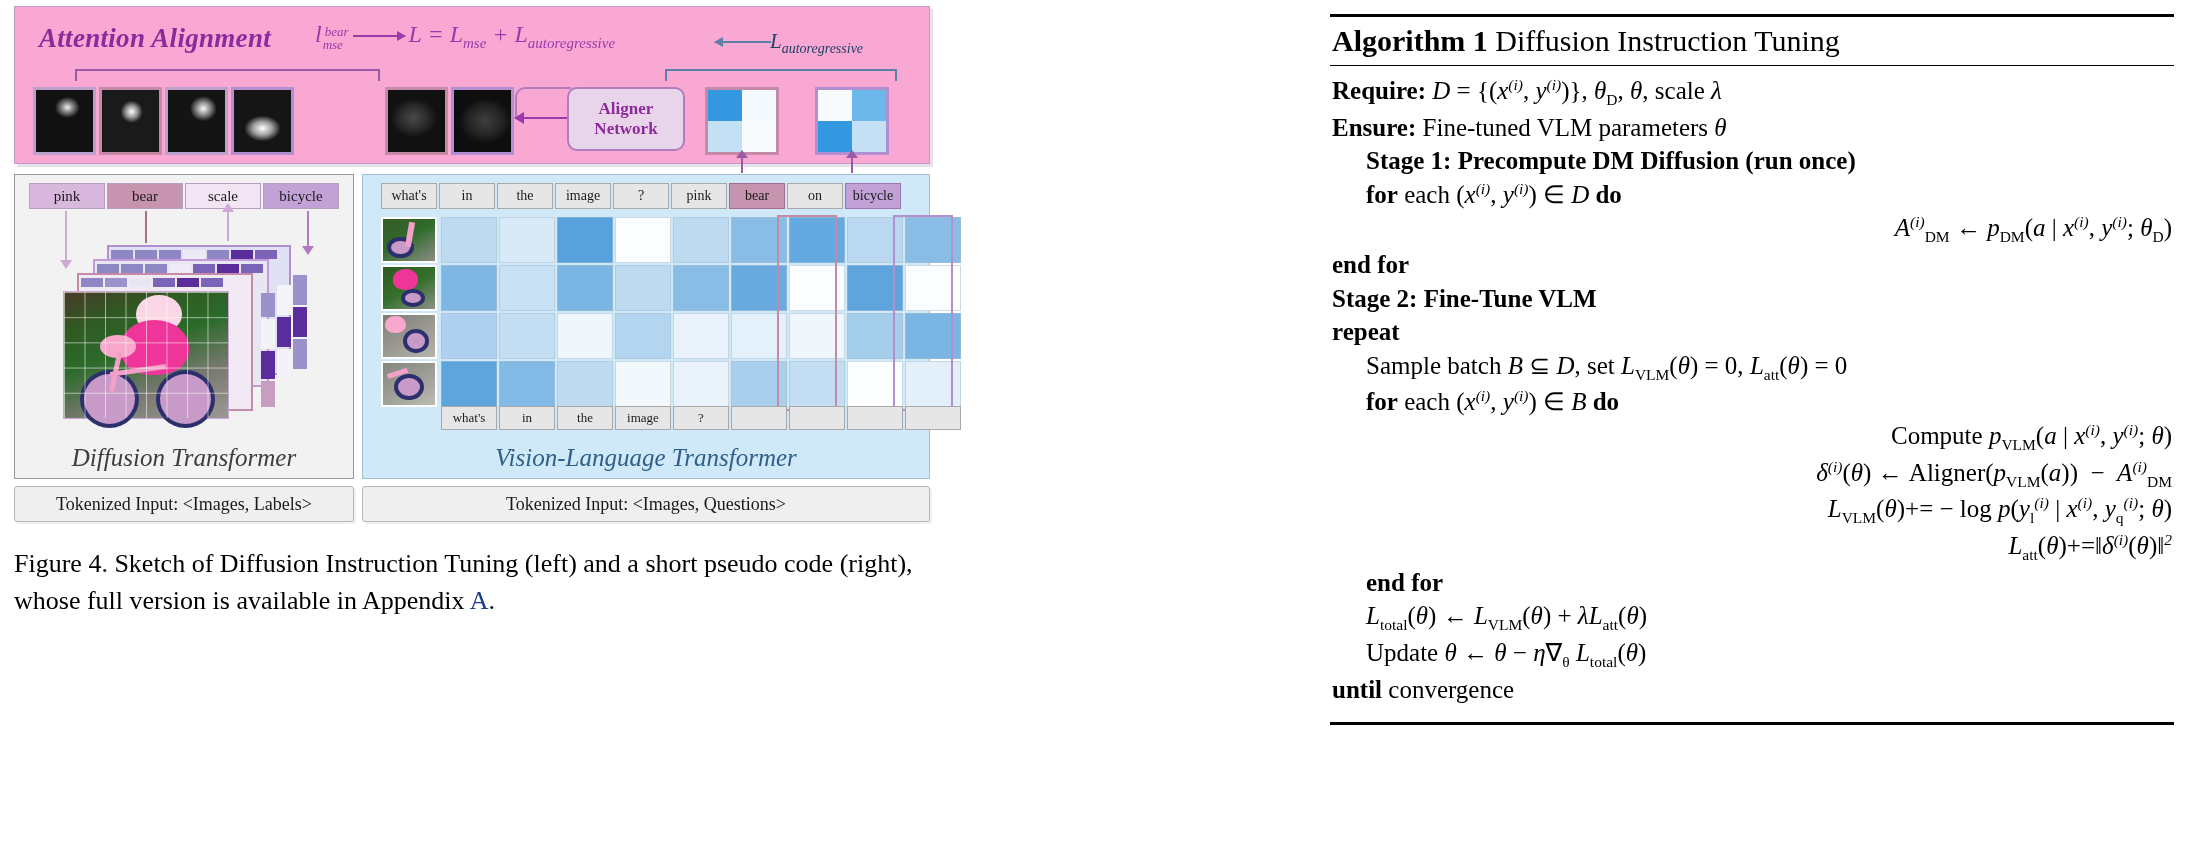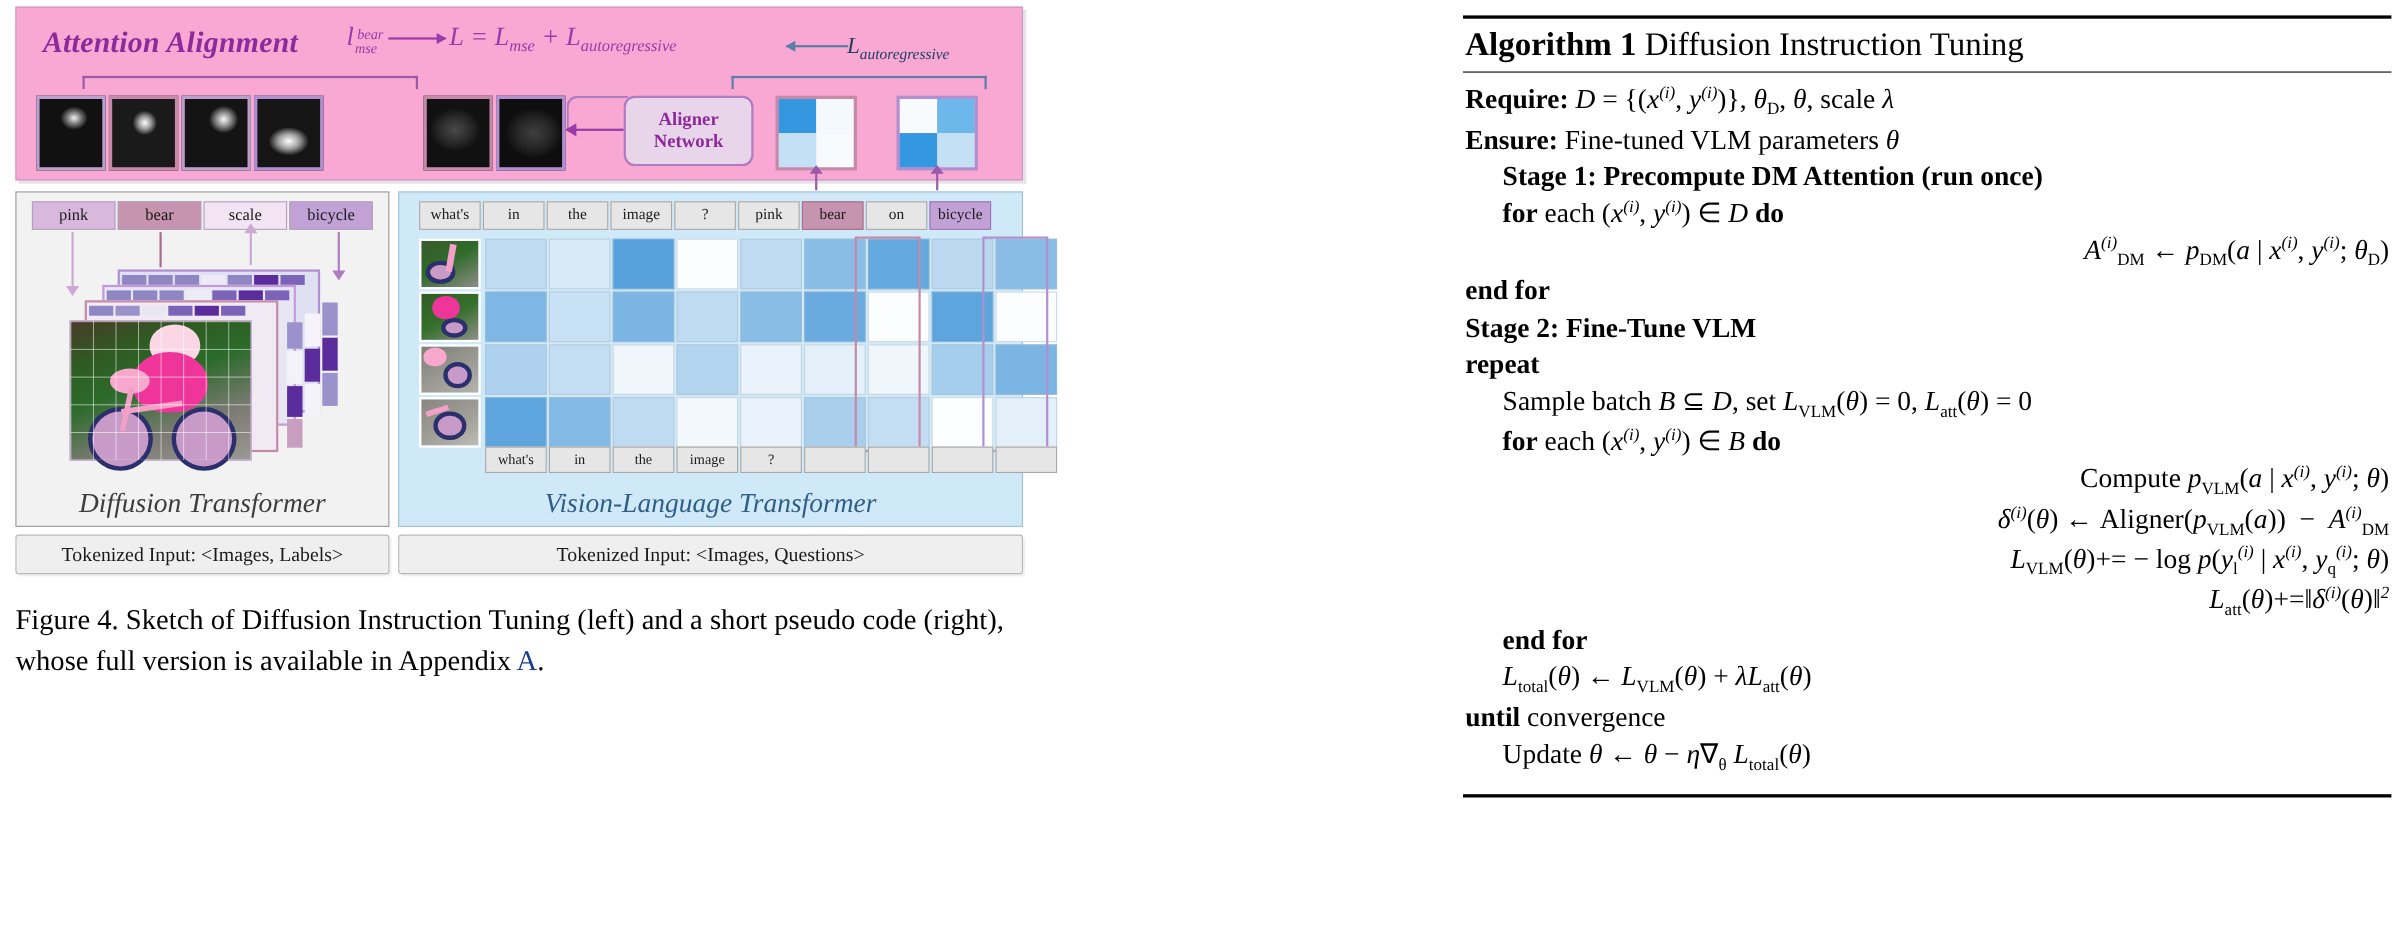"Stage 1: Precompute DM Attention" div.algo-line { text: Attention -> Diffusion }
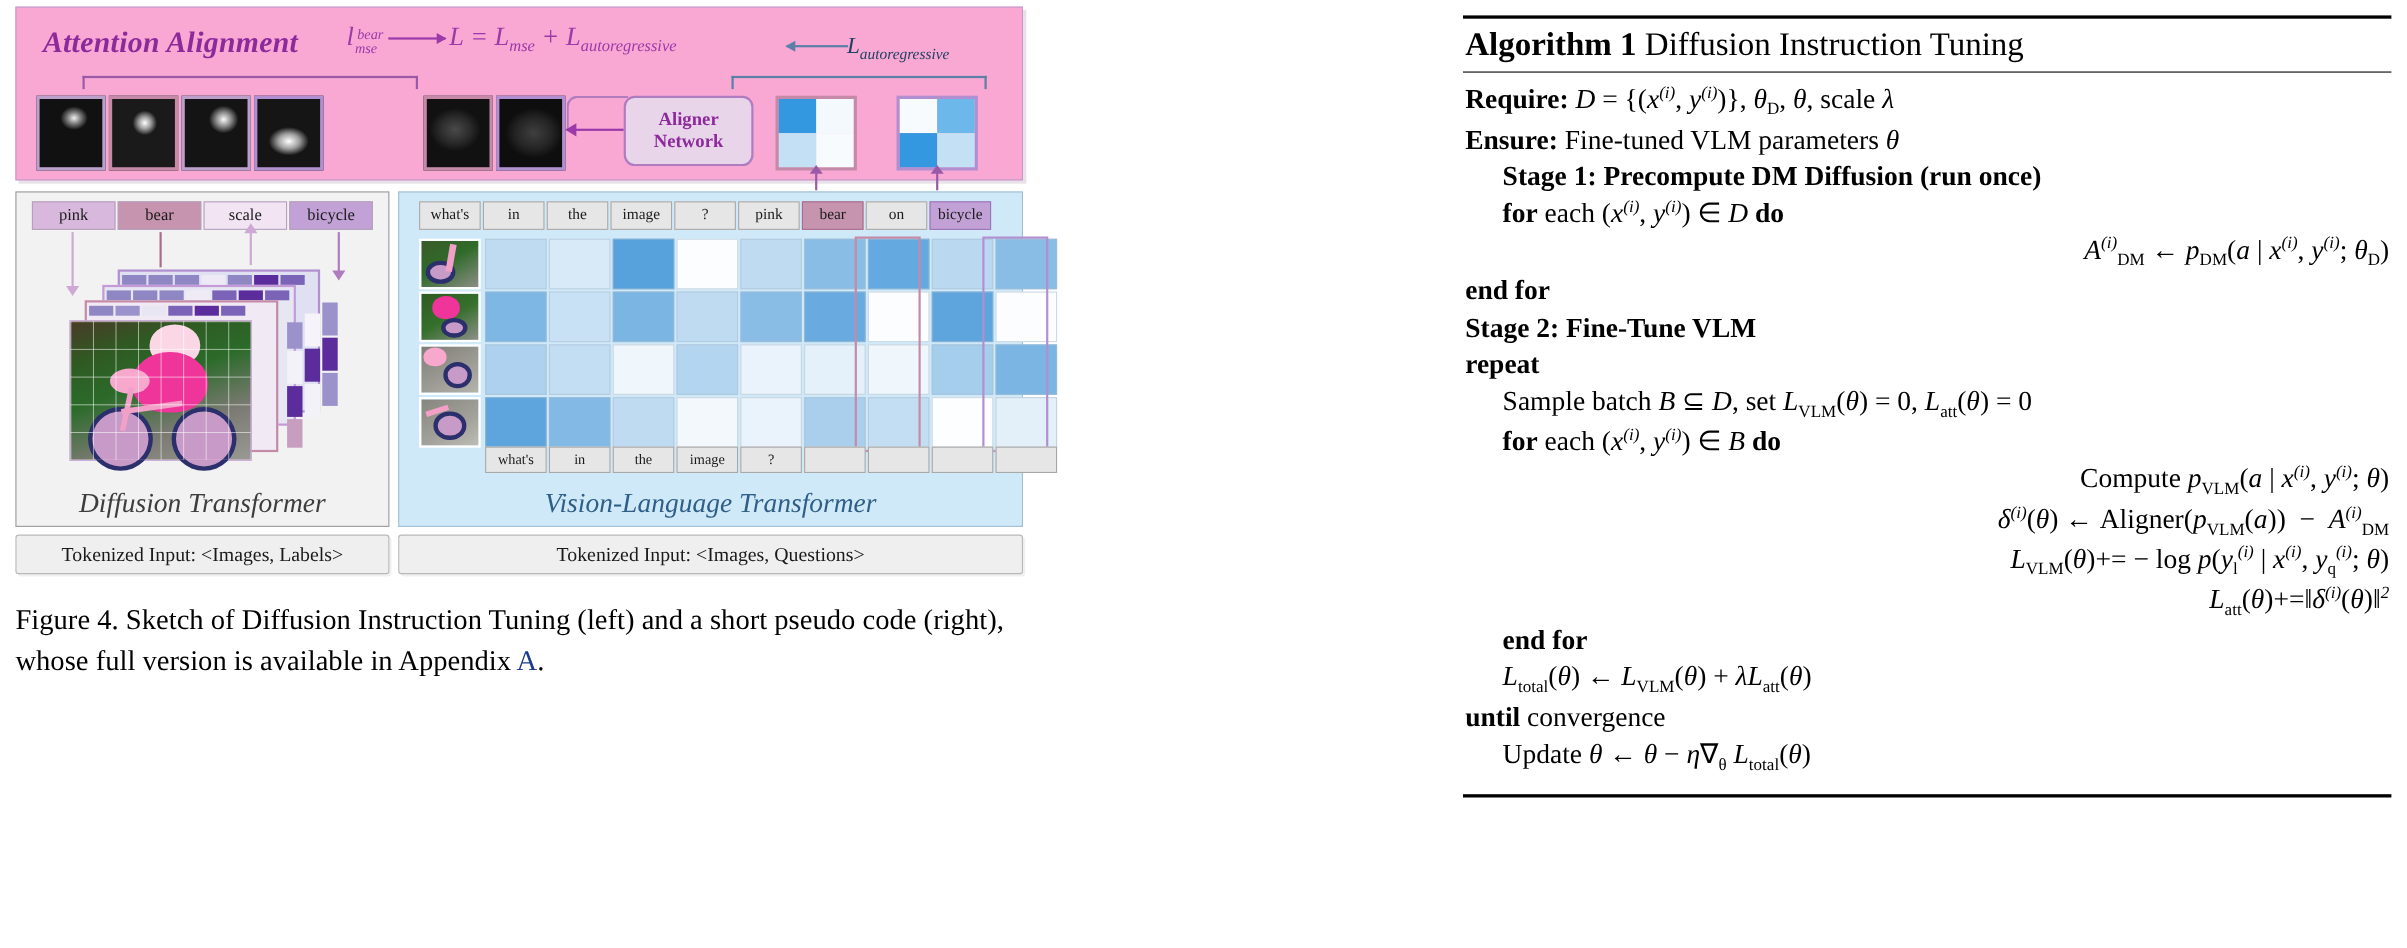"until convergence" div.algo-line { order: before "Update θ ← θ −" -> after "Update θ ← θ −" }
